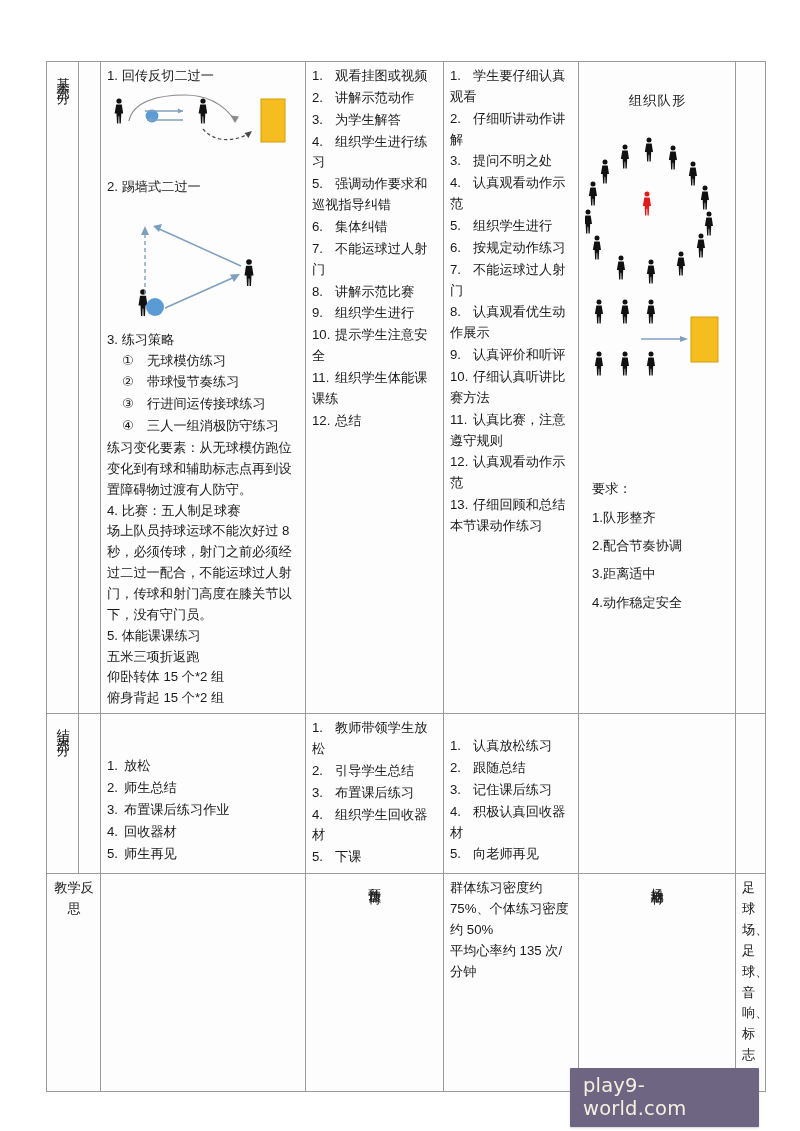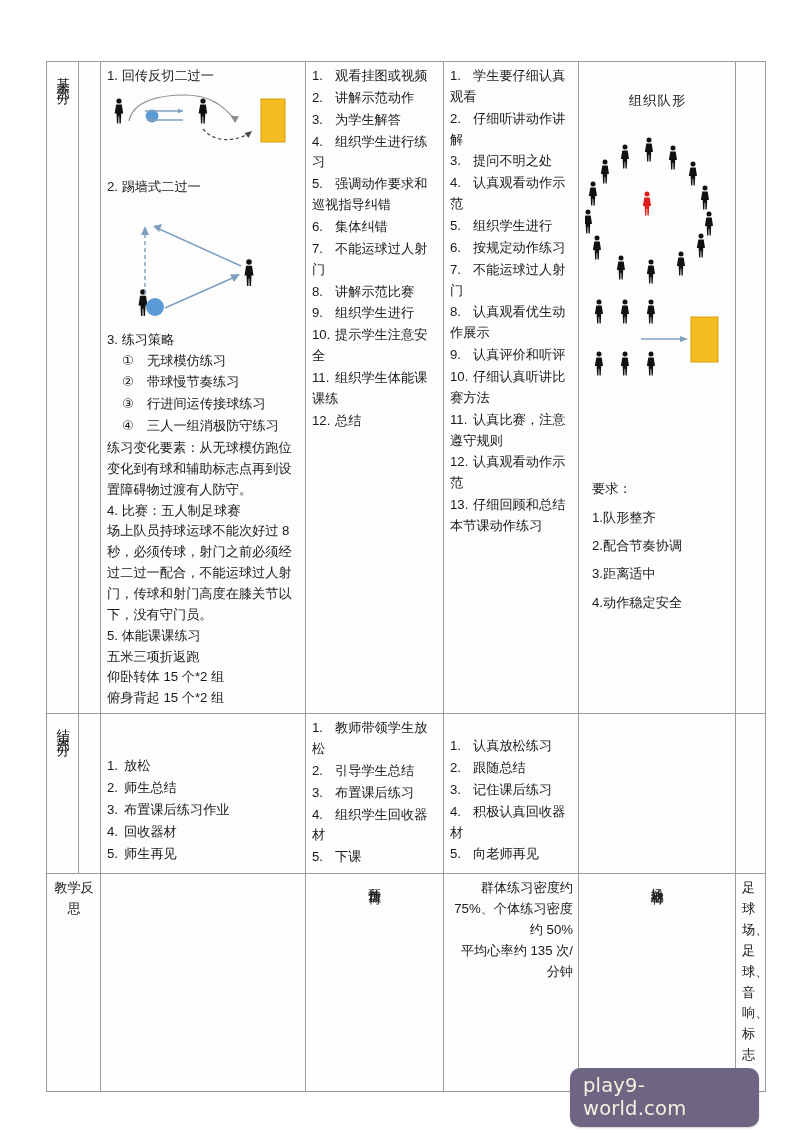"群体练习密度约 75%、个体练习密度约 50%" .load-text p { text-align: right -> none }
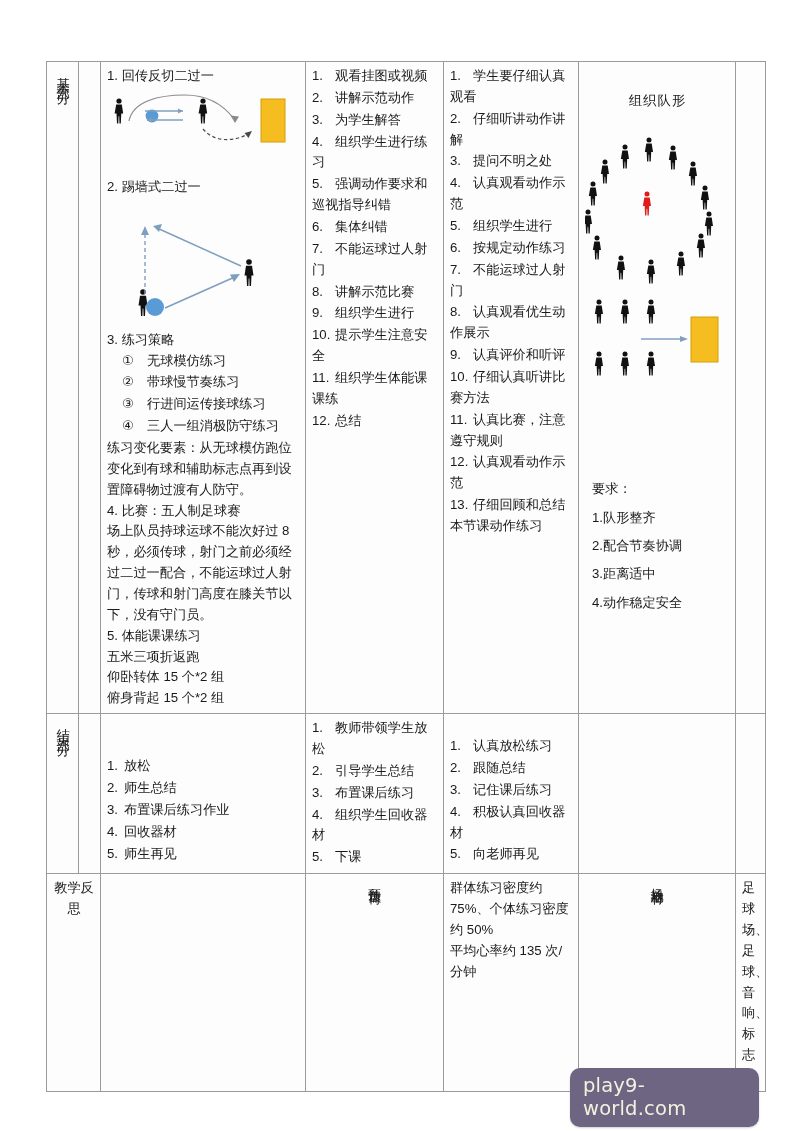"play9-world.com" .watermark { border-radius: 10px -> 1px }
